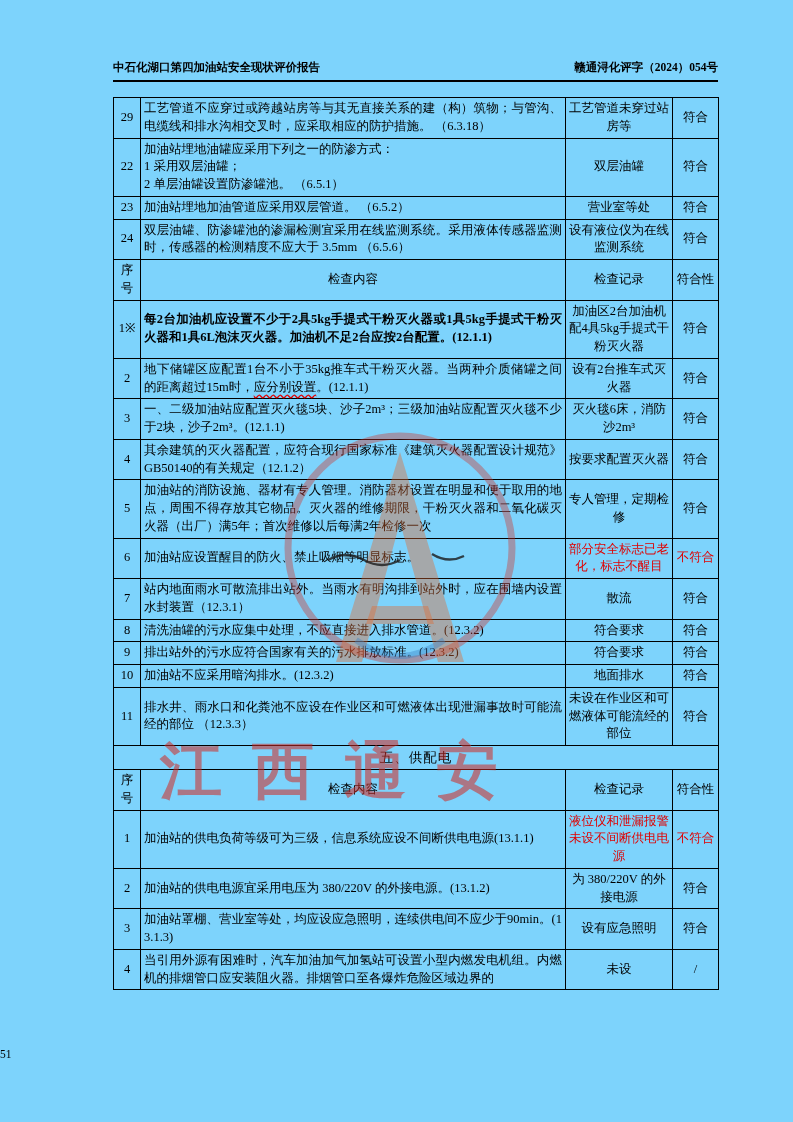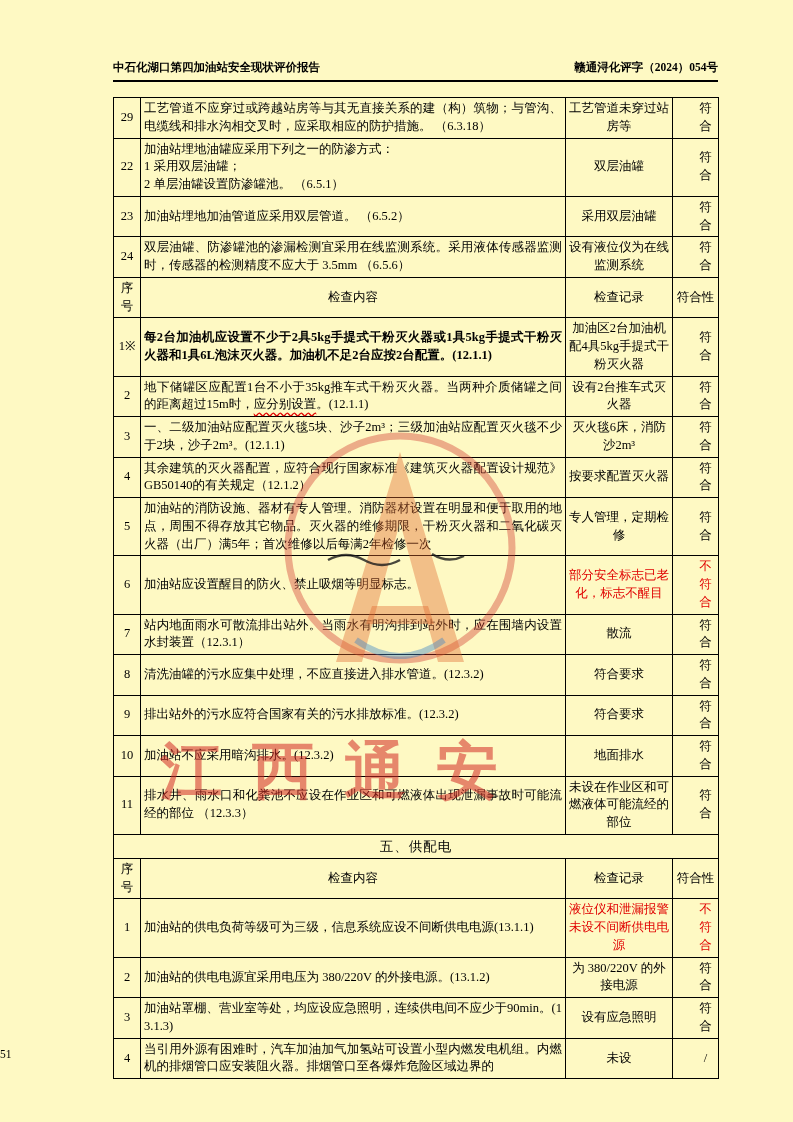"中石化湖口第四加油站安全现状评价报告" .page { background: #fef9c3 -> #7dd3fc }
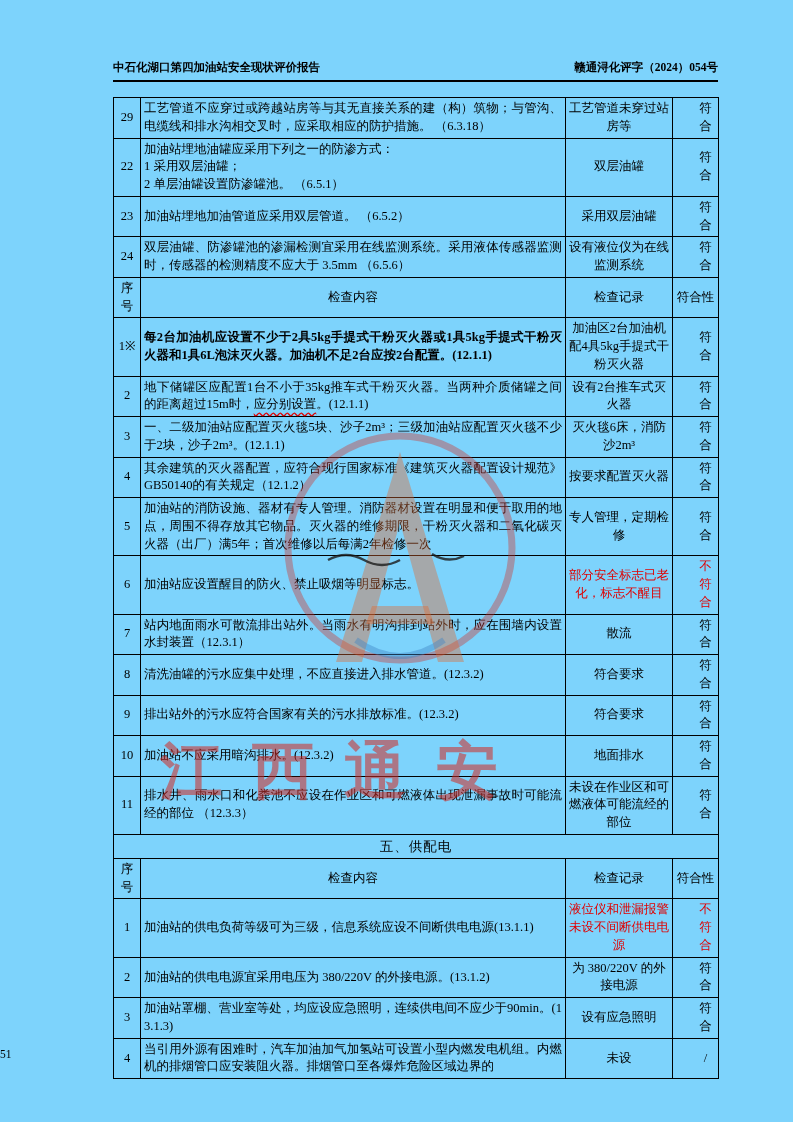"符合" td.result-cell { padding-left: 23px -> none }
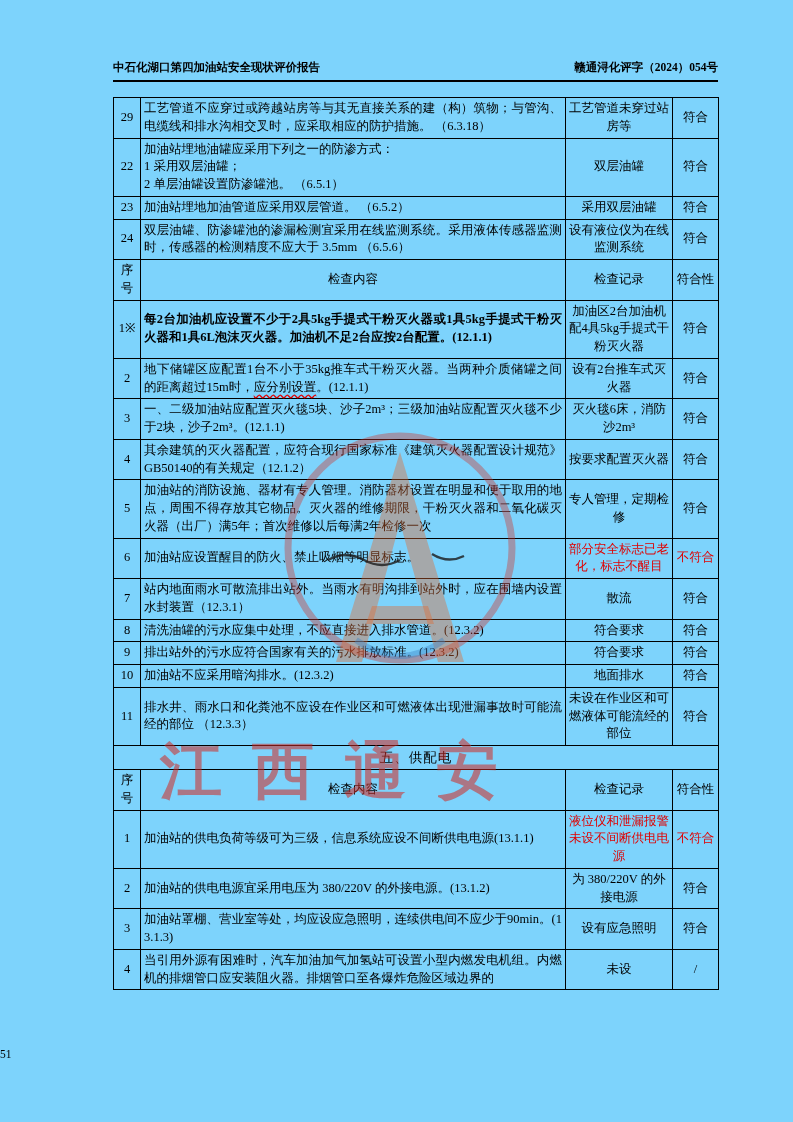"采用双层油罐" span { text: 采用双层油罐 -> 营业室等处 }
